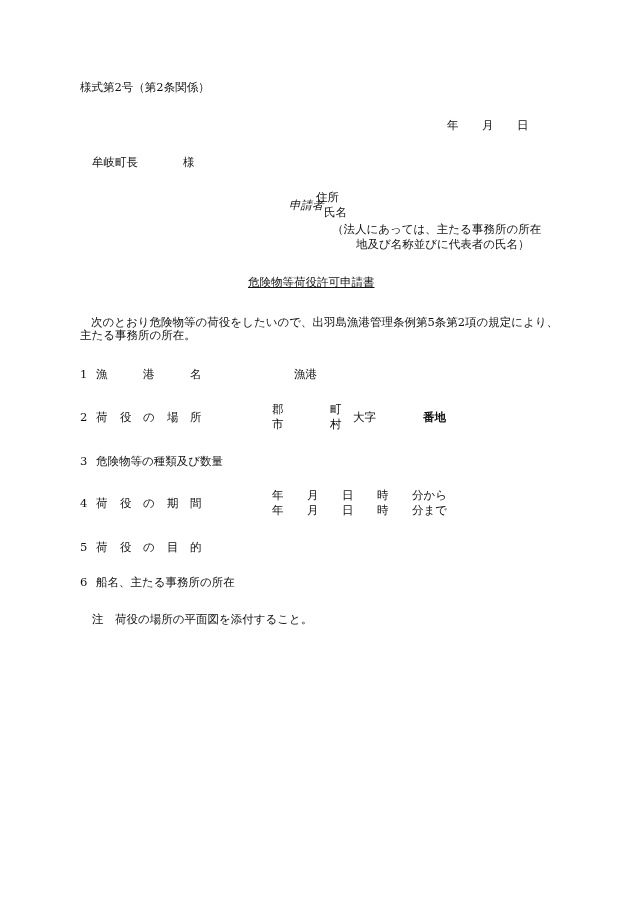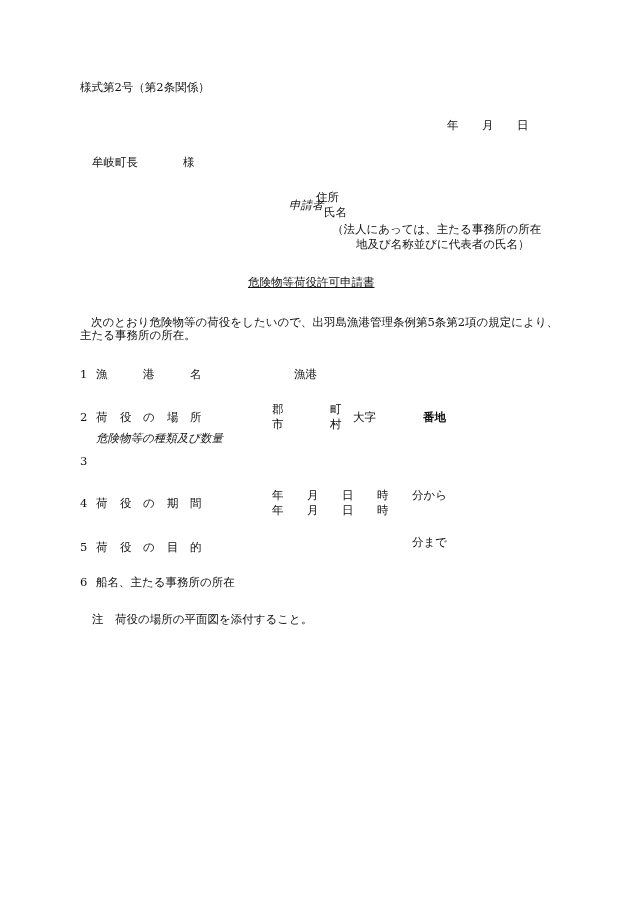"危険物等の種類及び数量" div.abs { font-style: italic -> none; top: 432px -> 455px }
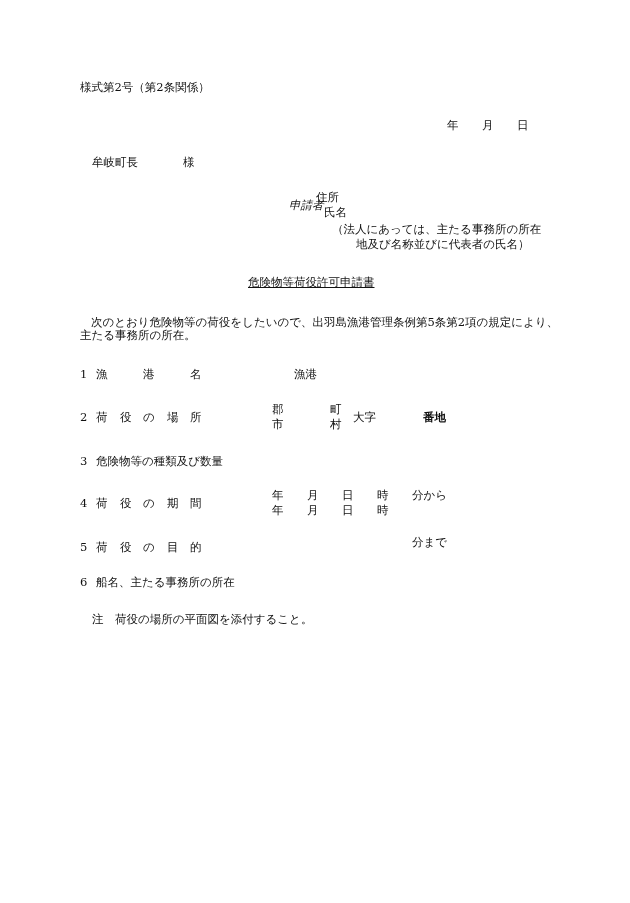"分まで" div.abs { margin-top: 32px -> none }
